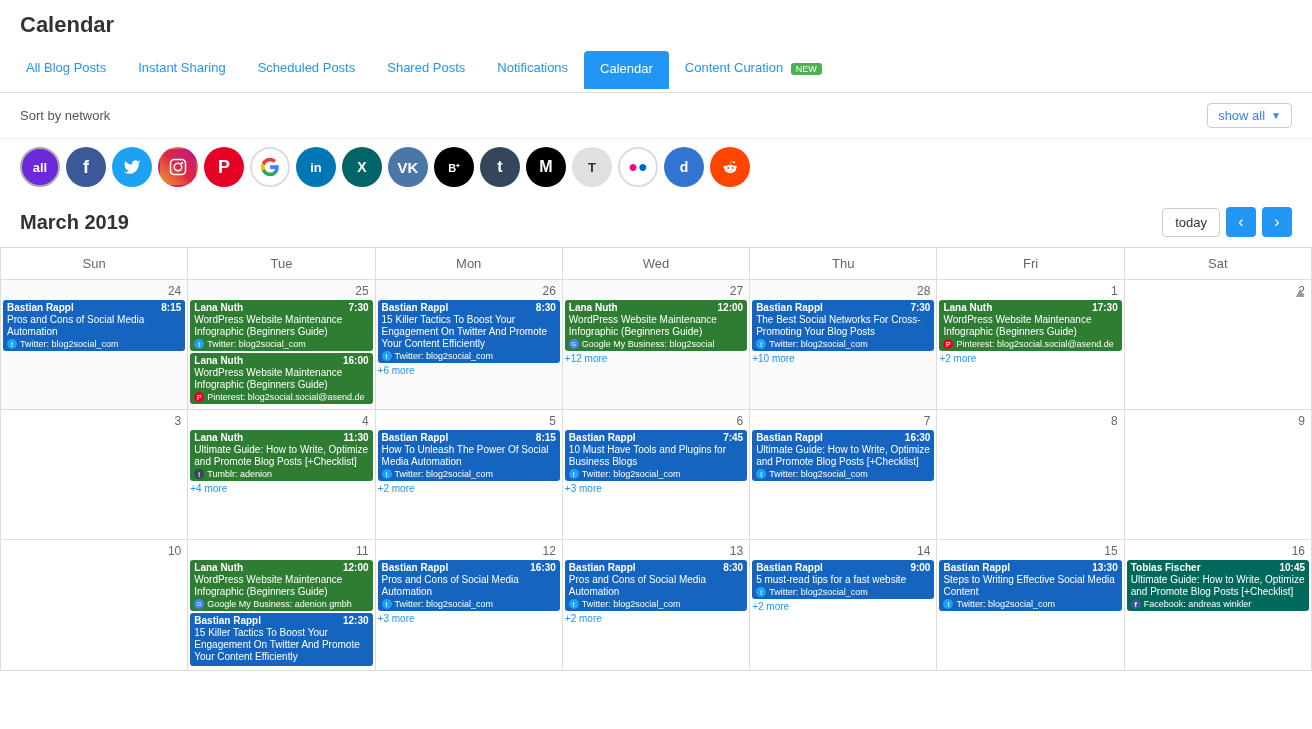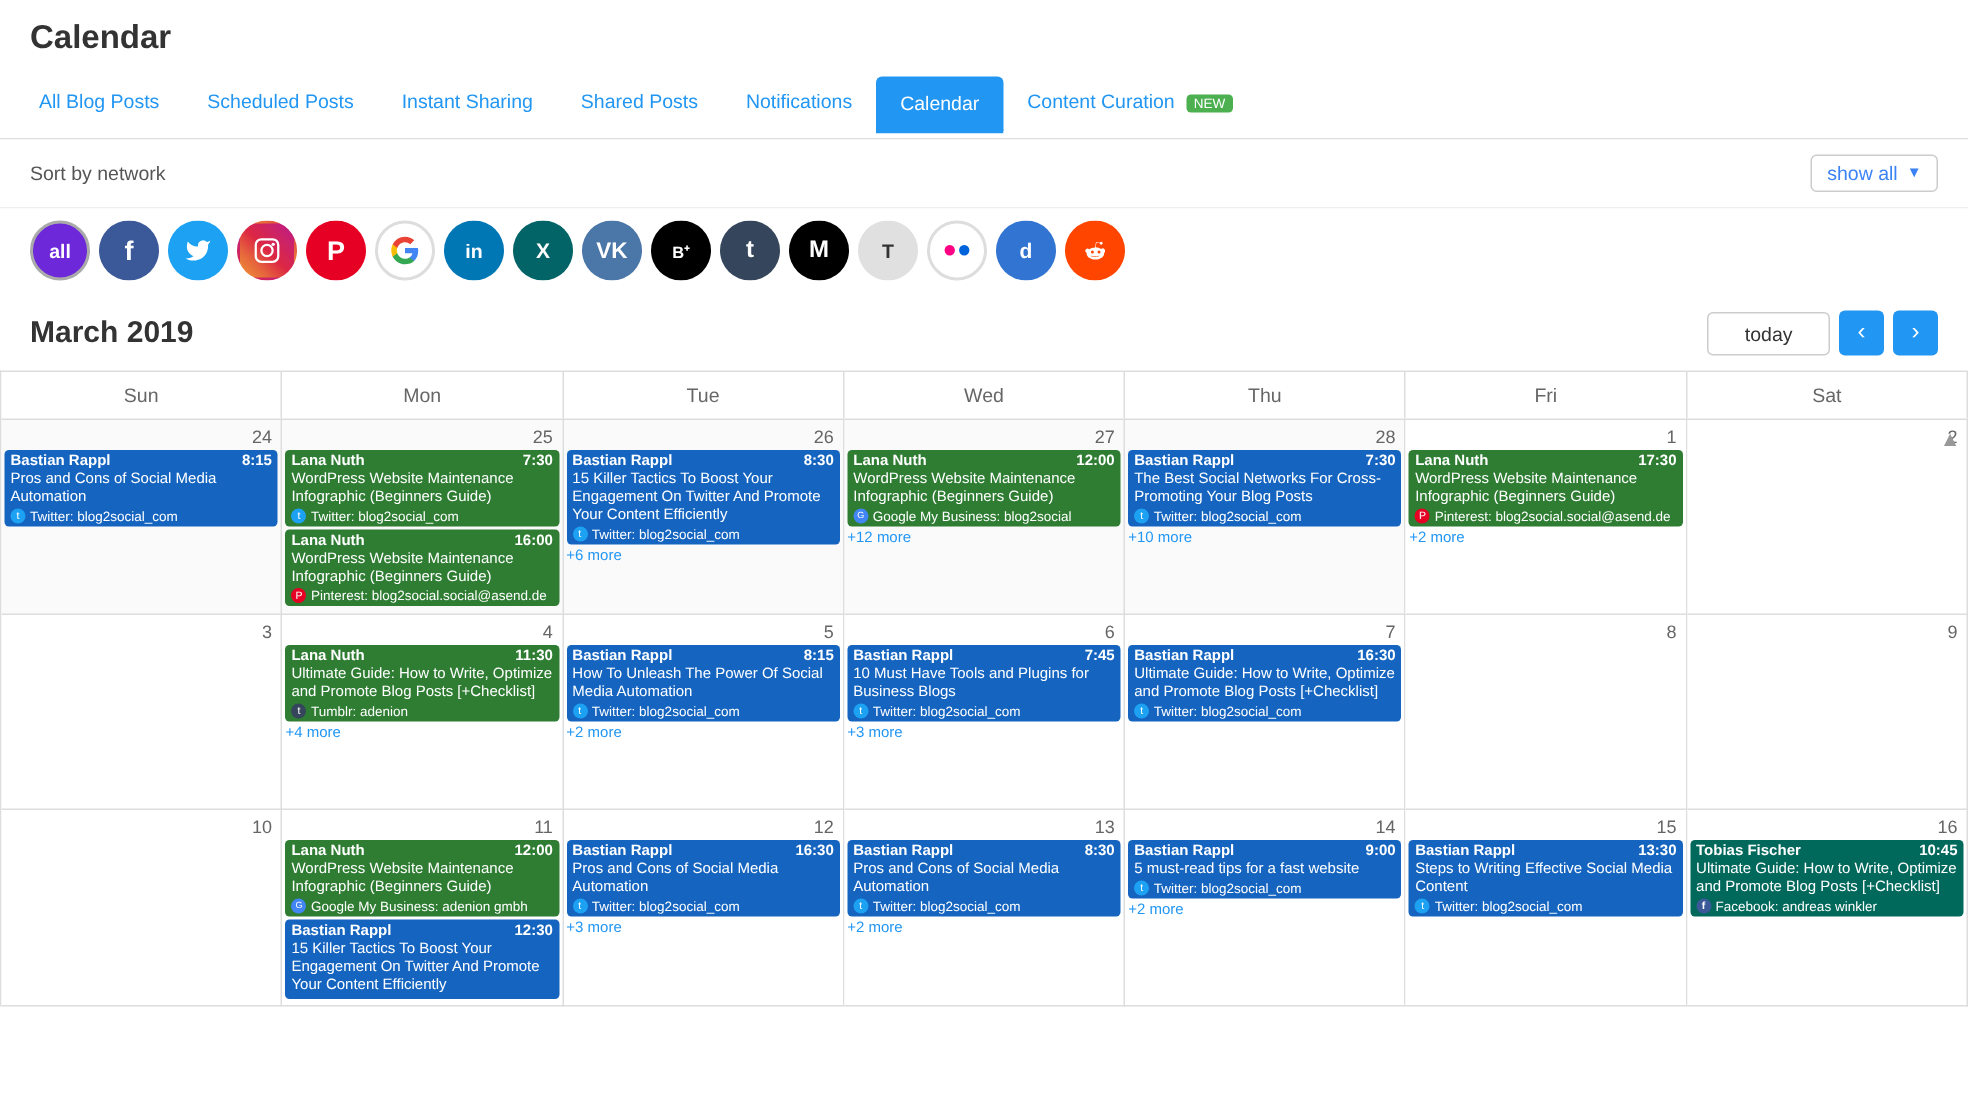"Scheduled Posts" a.nav-tab { order: before "Instant Sharing" -> after "Instant Sharing" }
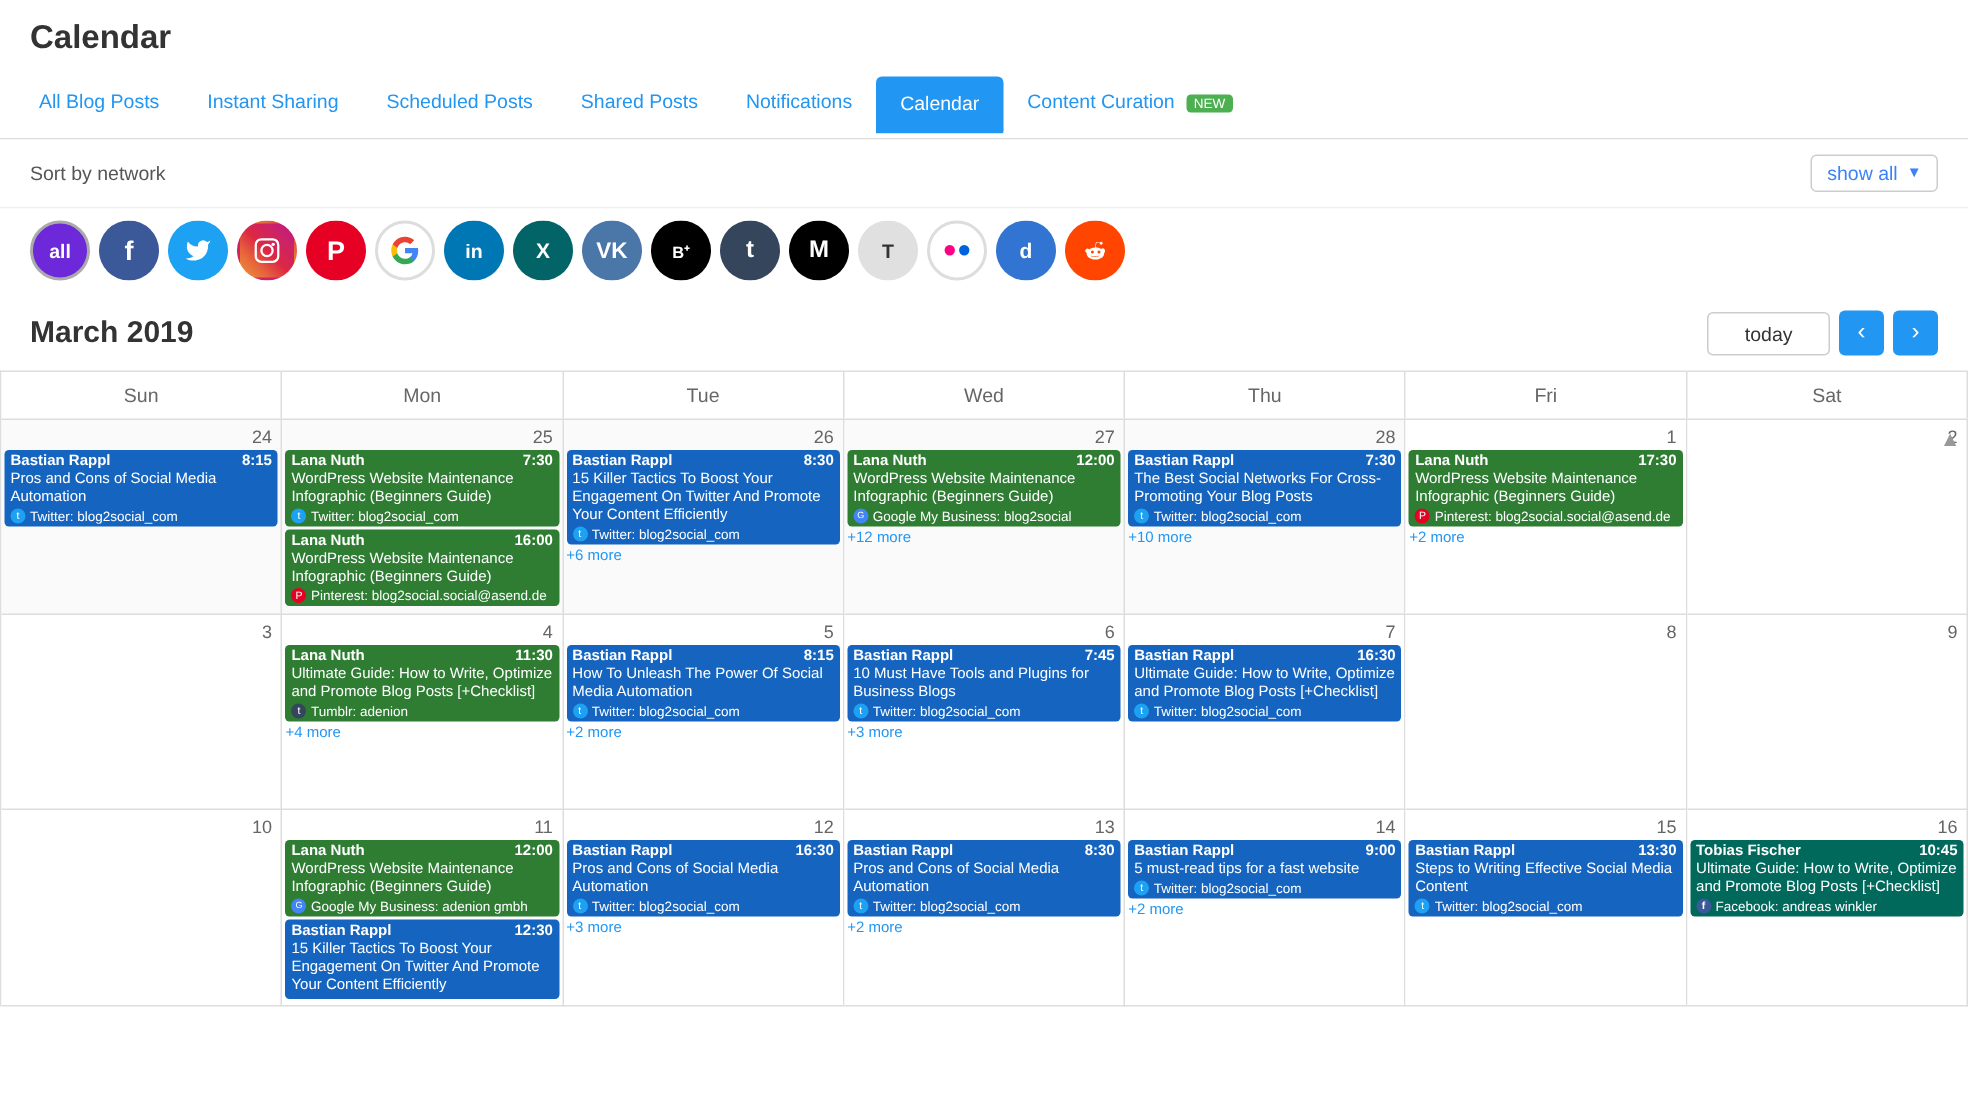"today" .today-btn { padding: 6px 24px -> 6px 12px }
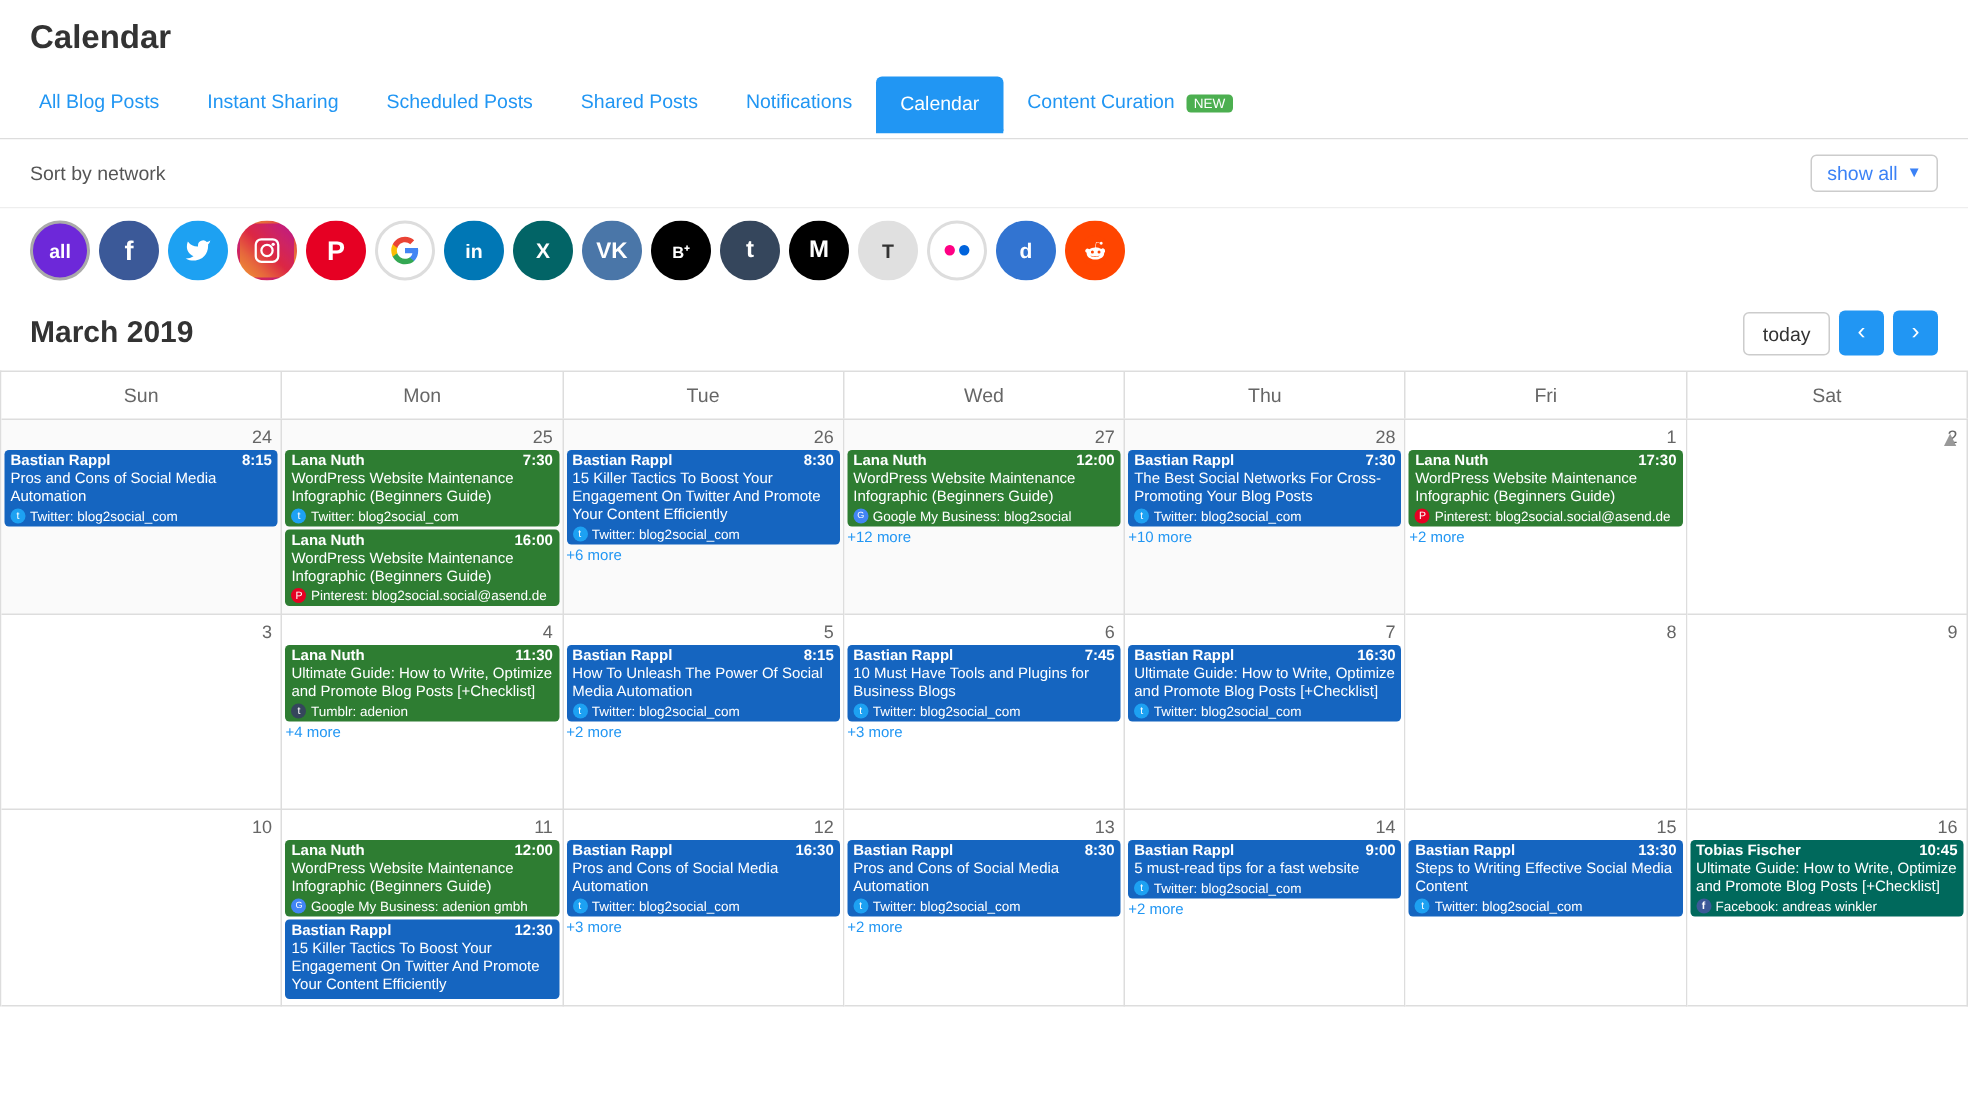"Mon" div.cal-day-header { order: before "Tue" -> after "Tue" }
